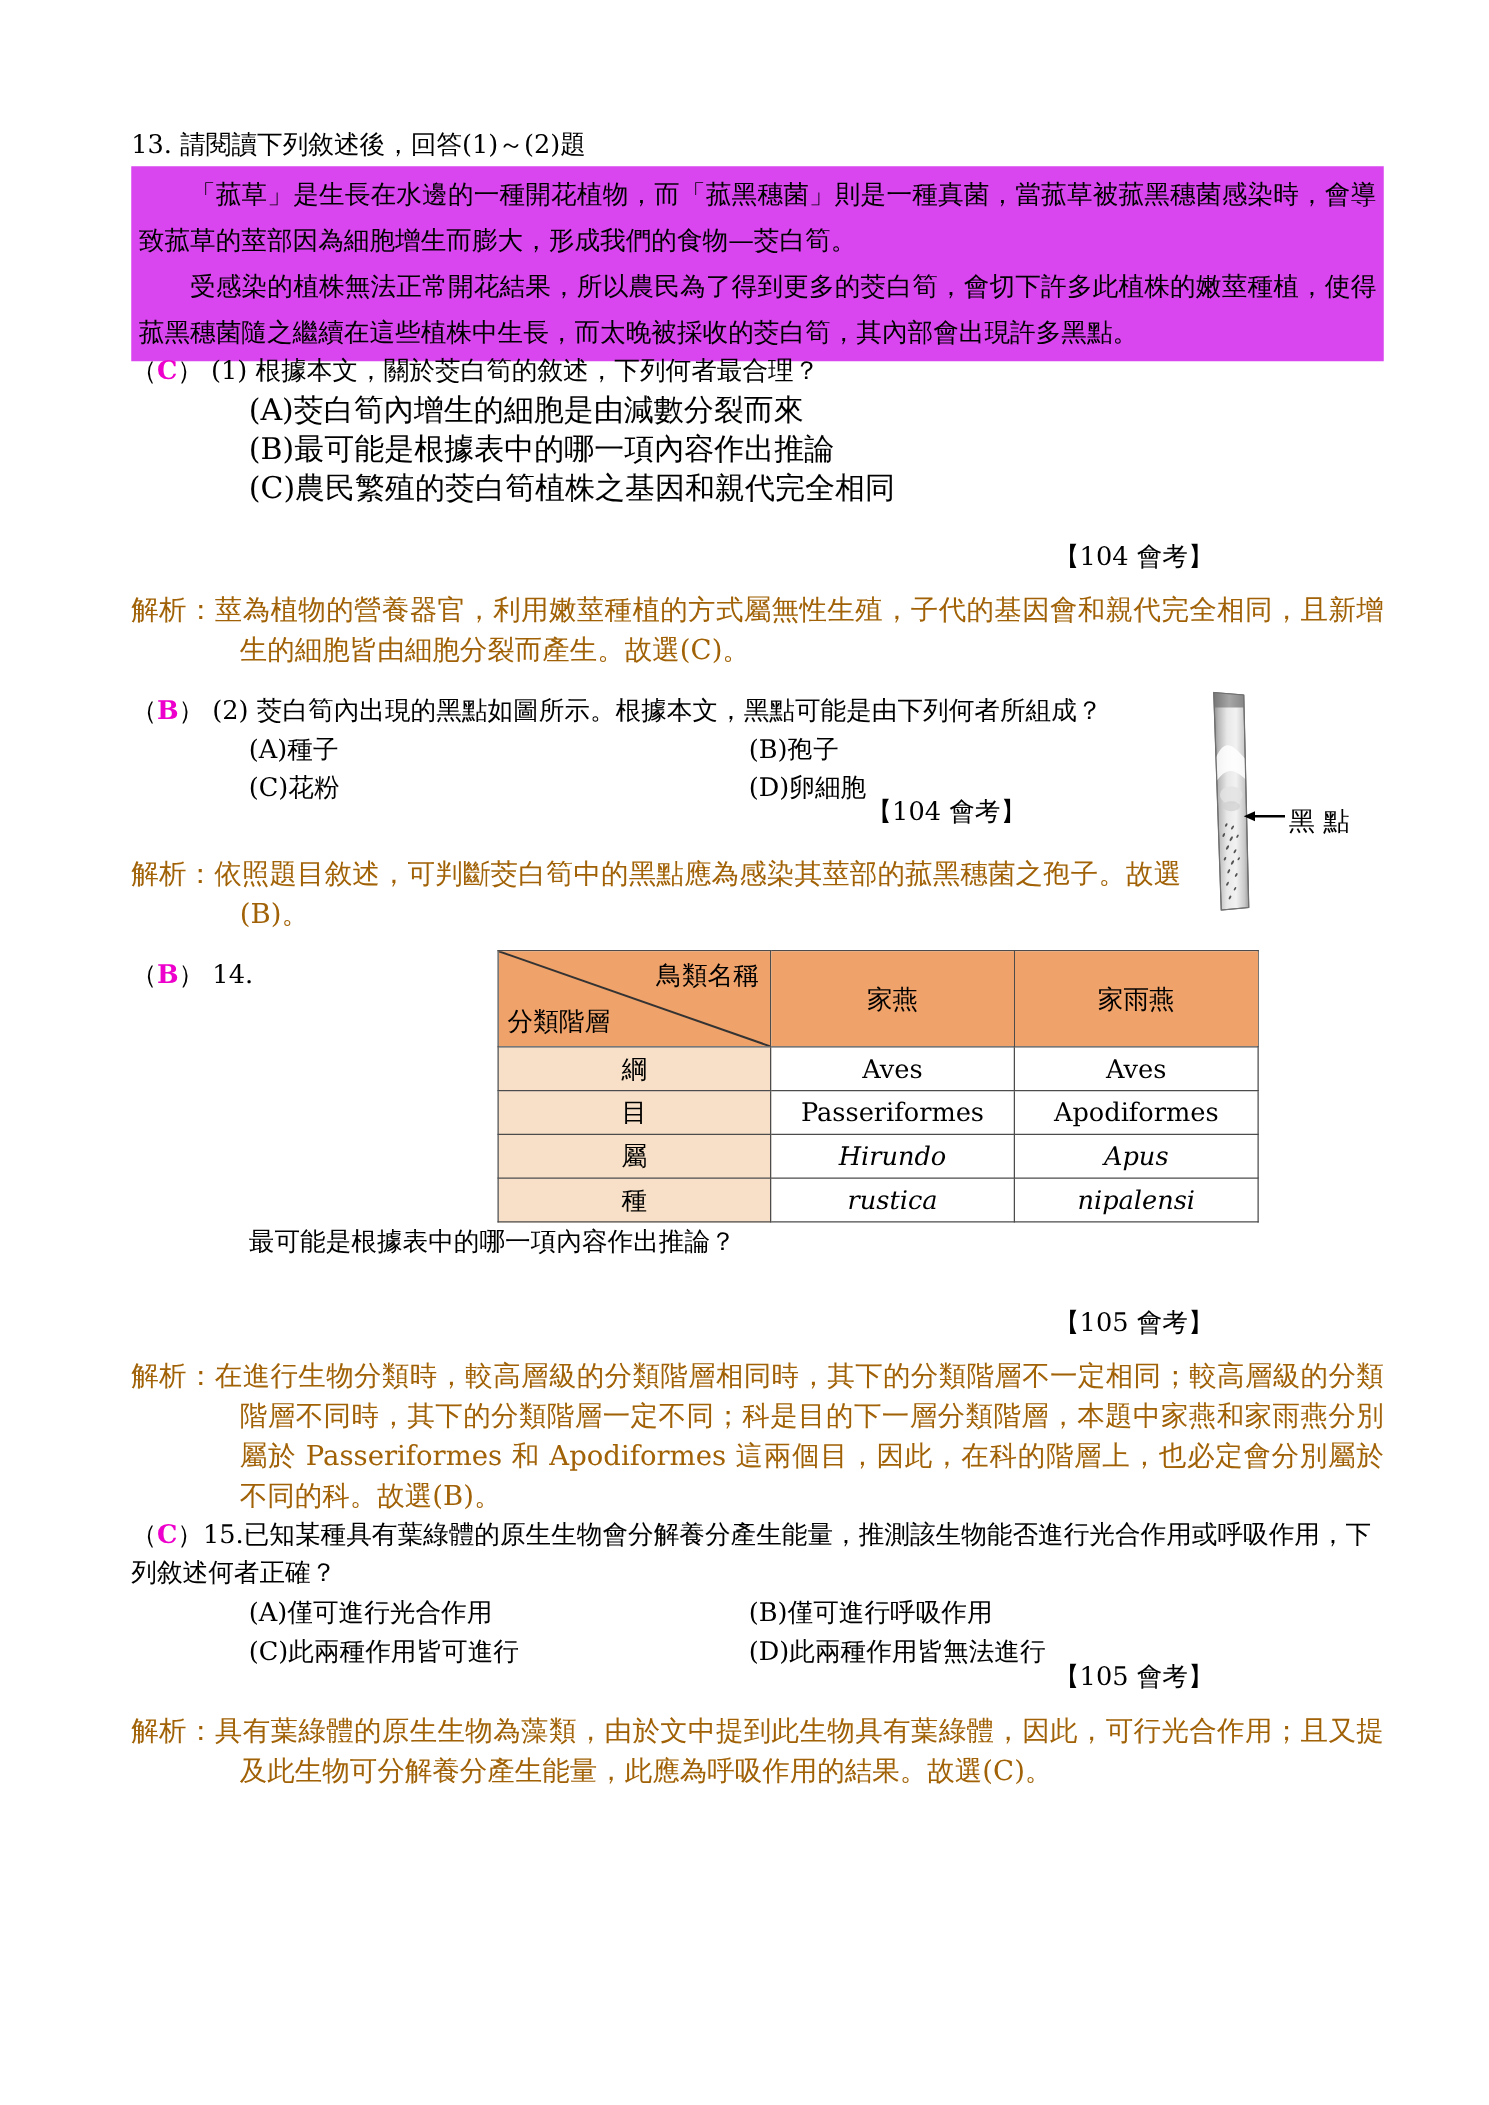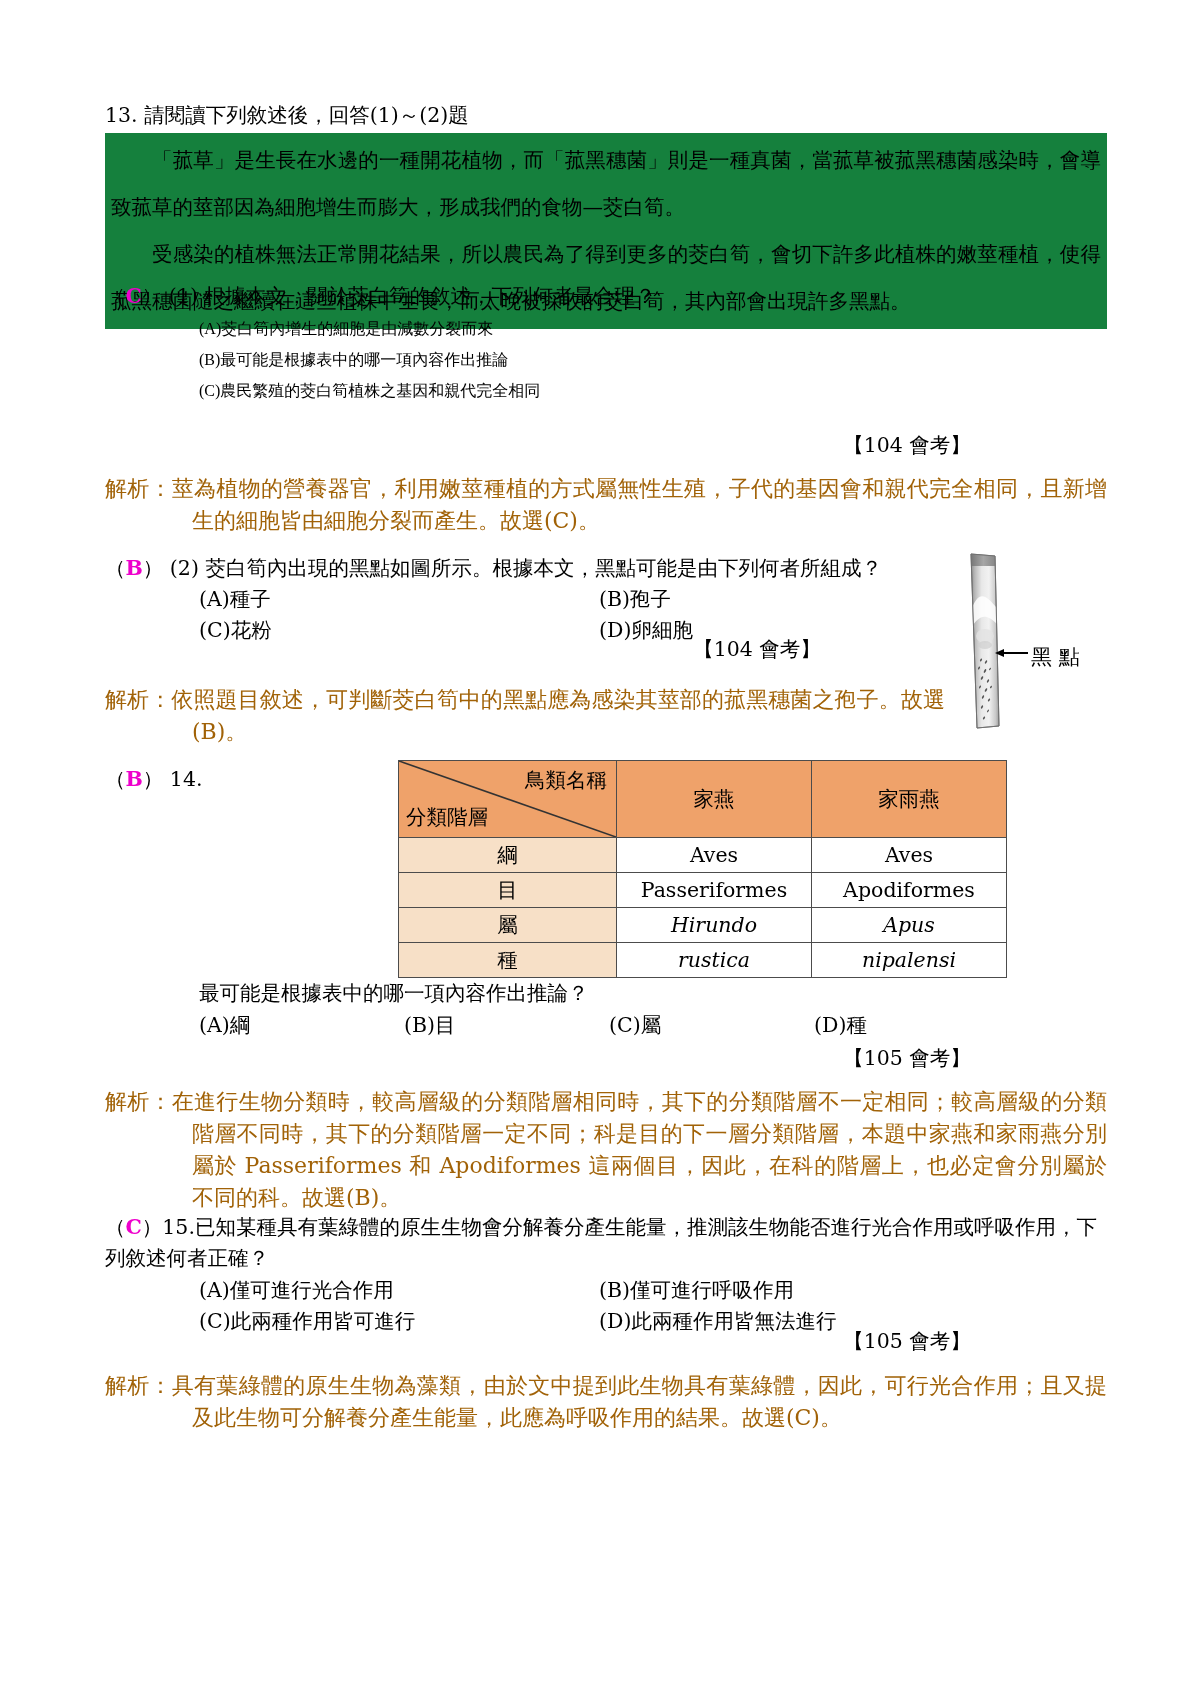"「菰草」是生長在水邊的一種開花植物，而「菰黑穗菌」則是一種真菌，當菰草被菰黑穗菌" .passage { background: #15803d -> #d946ef; line-height: 47px -> 37px }
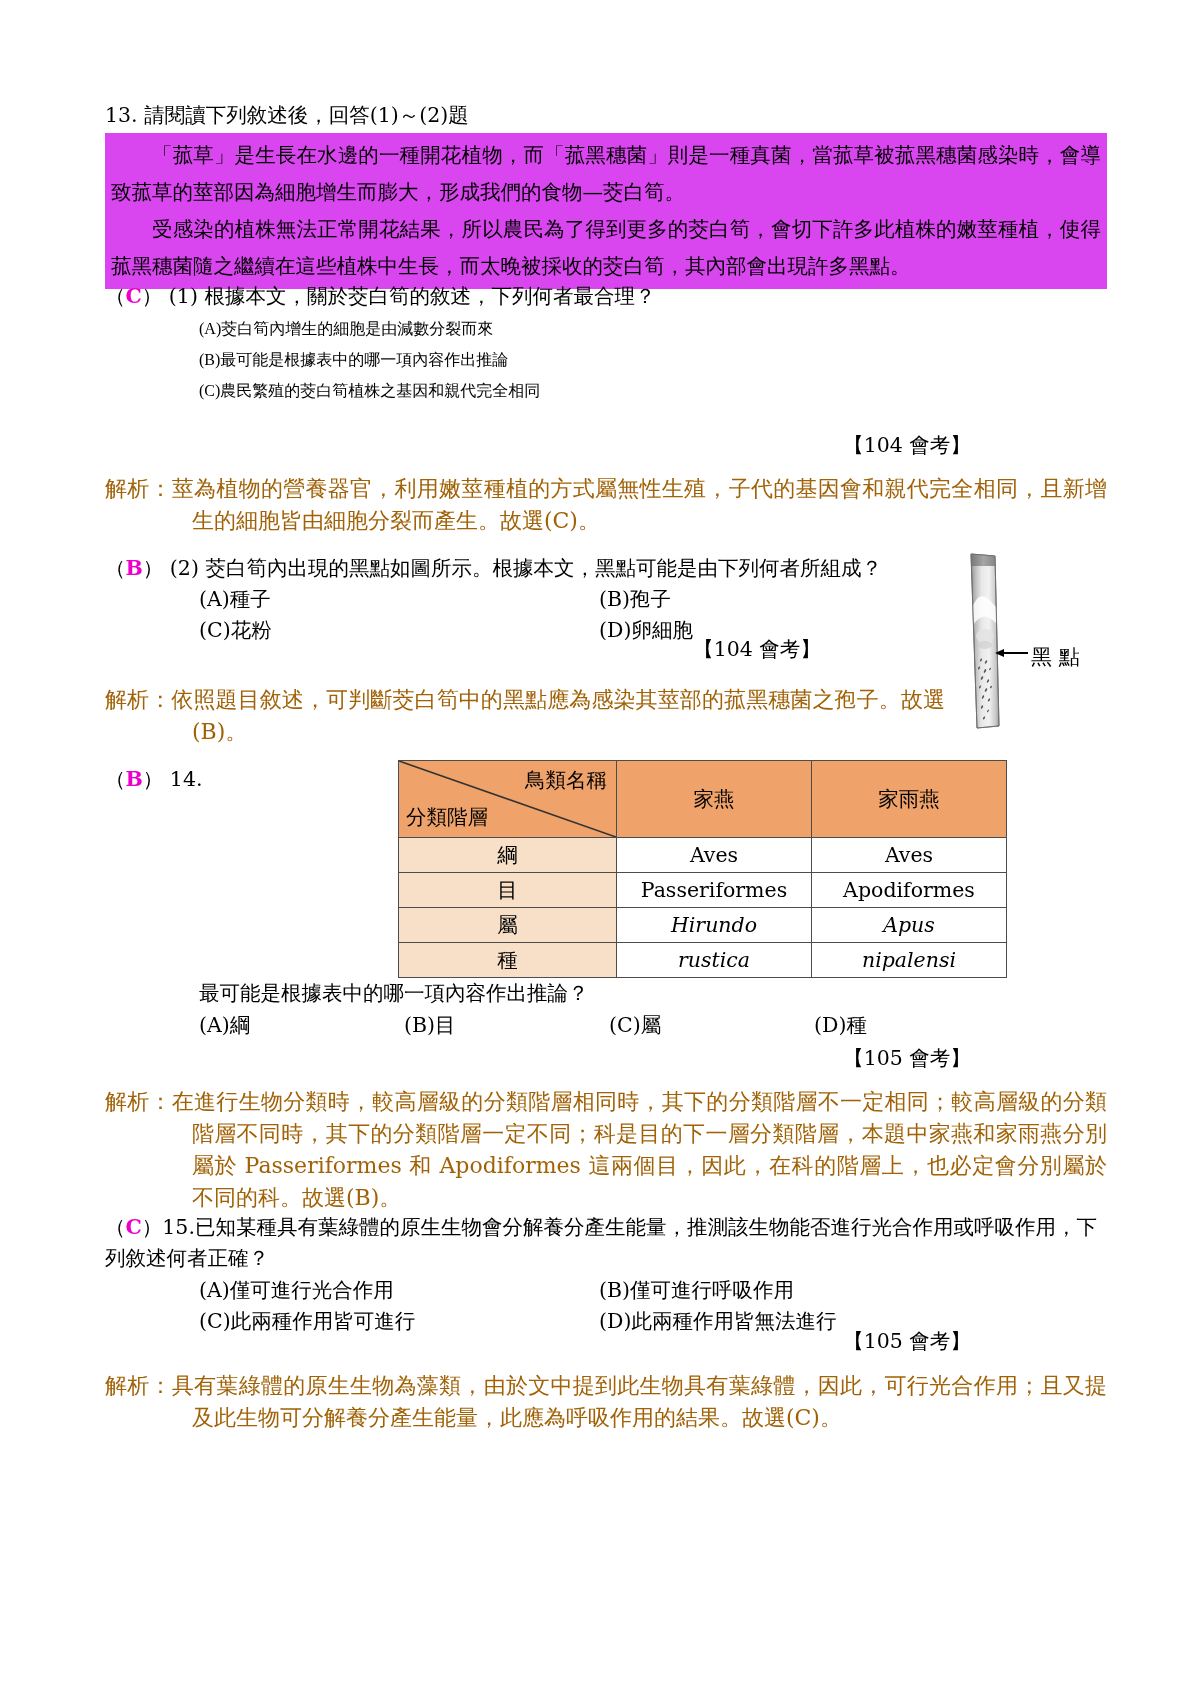"(A)茭白筍內增生的細胞是由減數分裂而來" .opts { font-family: Liberation Serif, serif -> none; font-size: 16px -> 24px }
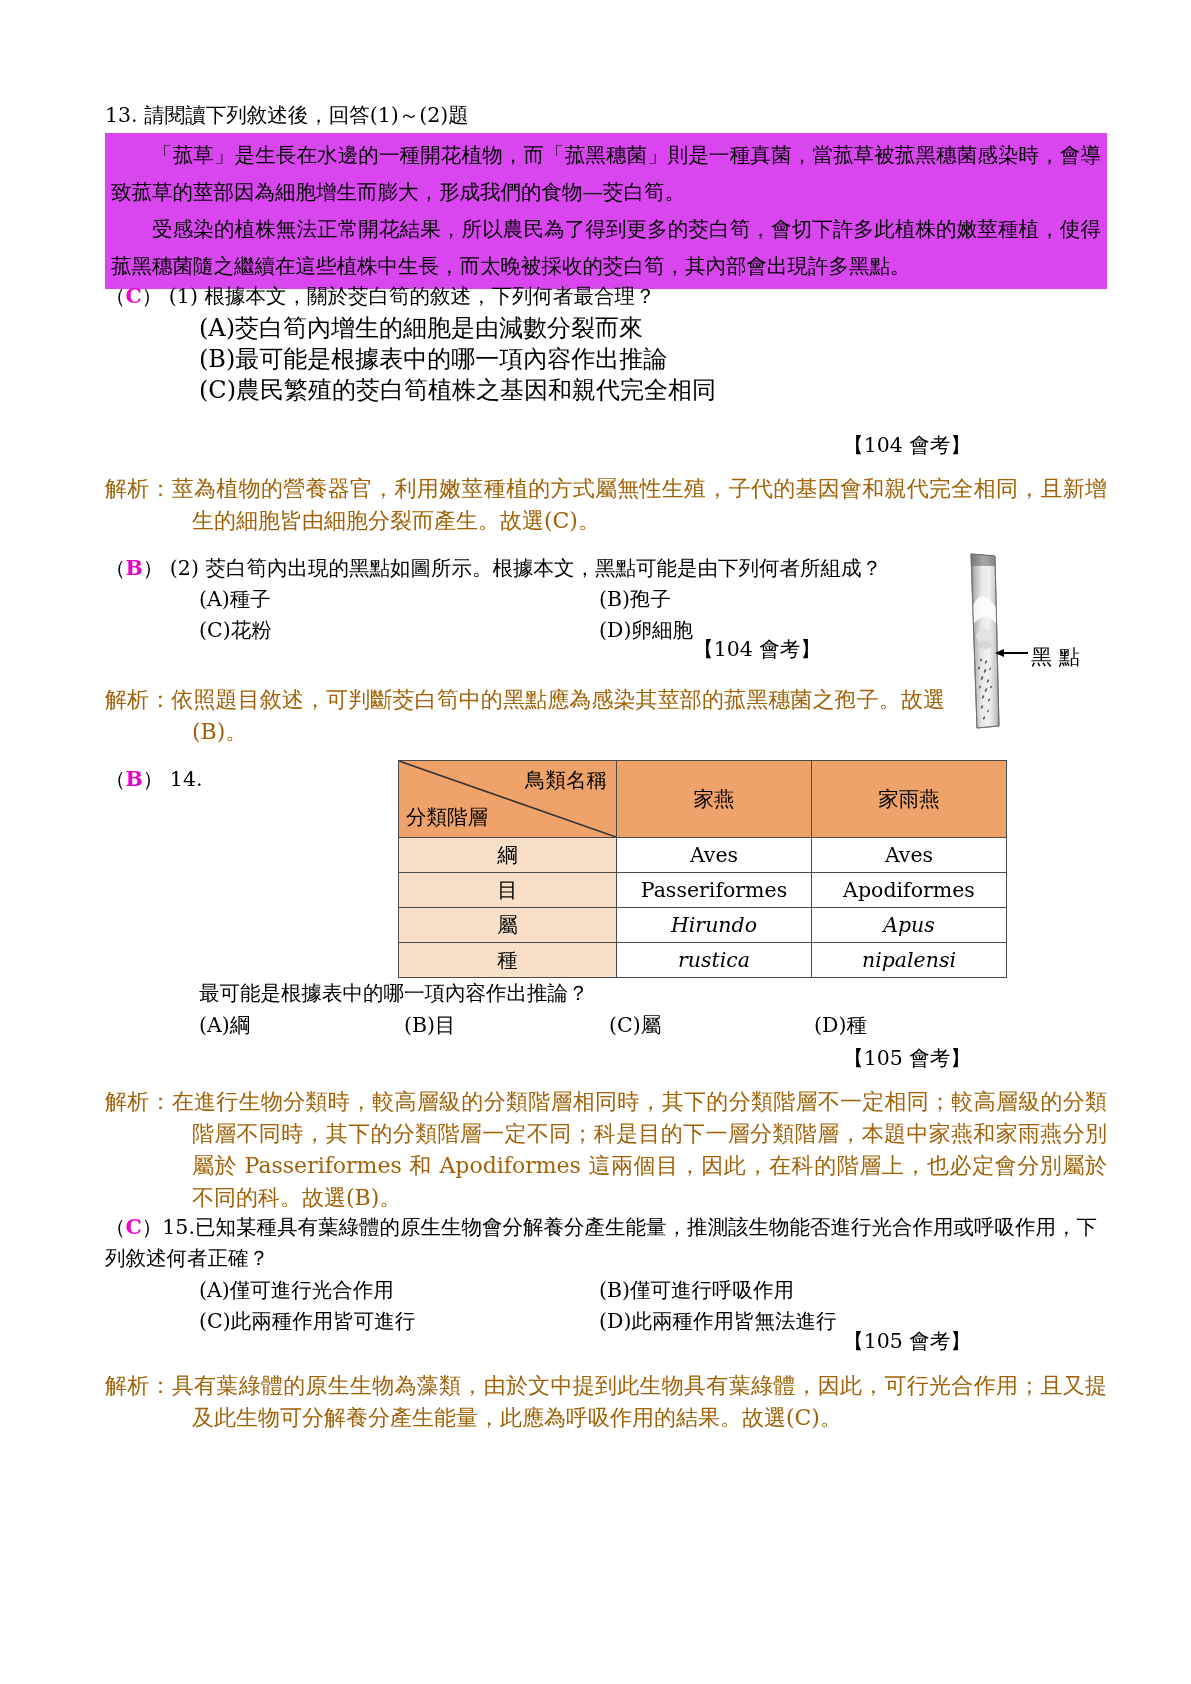"(A)綱 (B)目 (C)屬 (D)種" div.opt-4col { html: <div> <div> <span>(A)綱</span><span>(B)目</span><span>(C)屬</span><span>(D)種</span> </div> </div> -> none }
